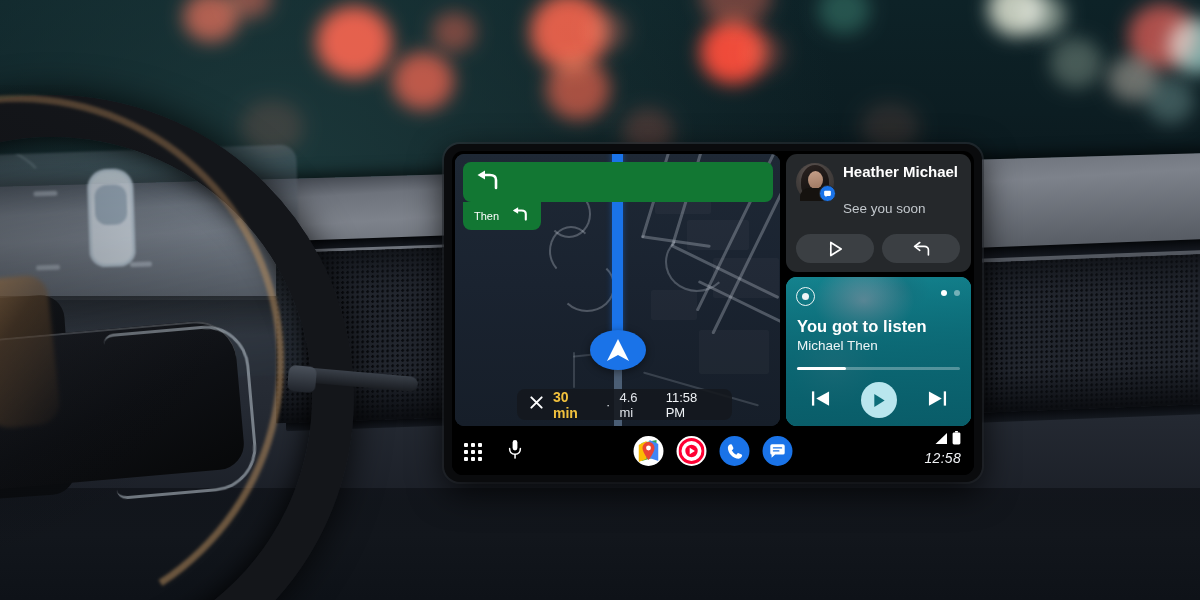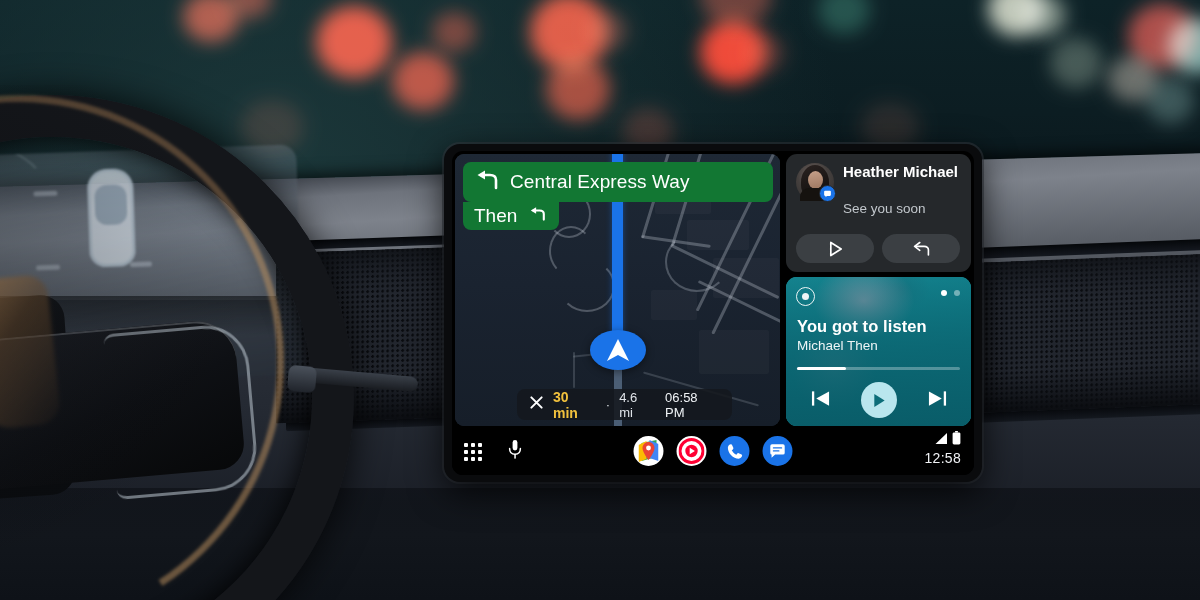"Central Express Way" span.nav-street { html: <span>Central Express Way</span> -> none }
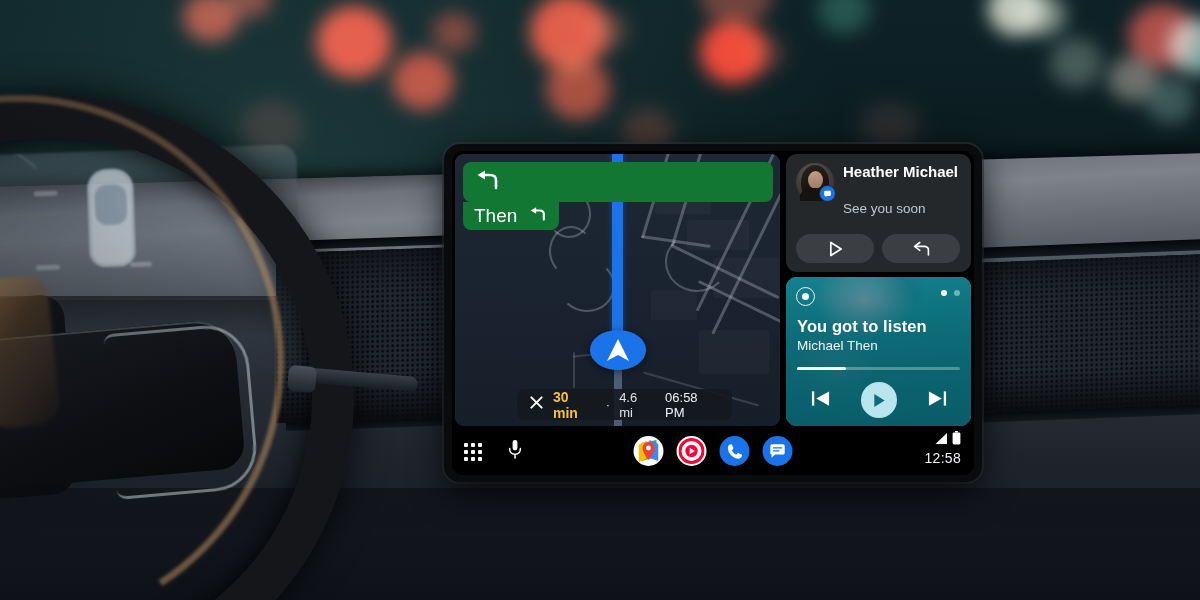"Then" .nav-then-label { font-size: 19px -> 11px }
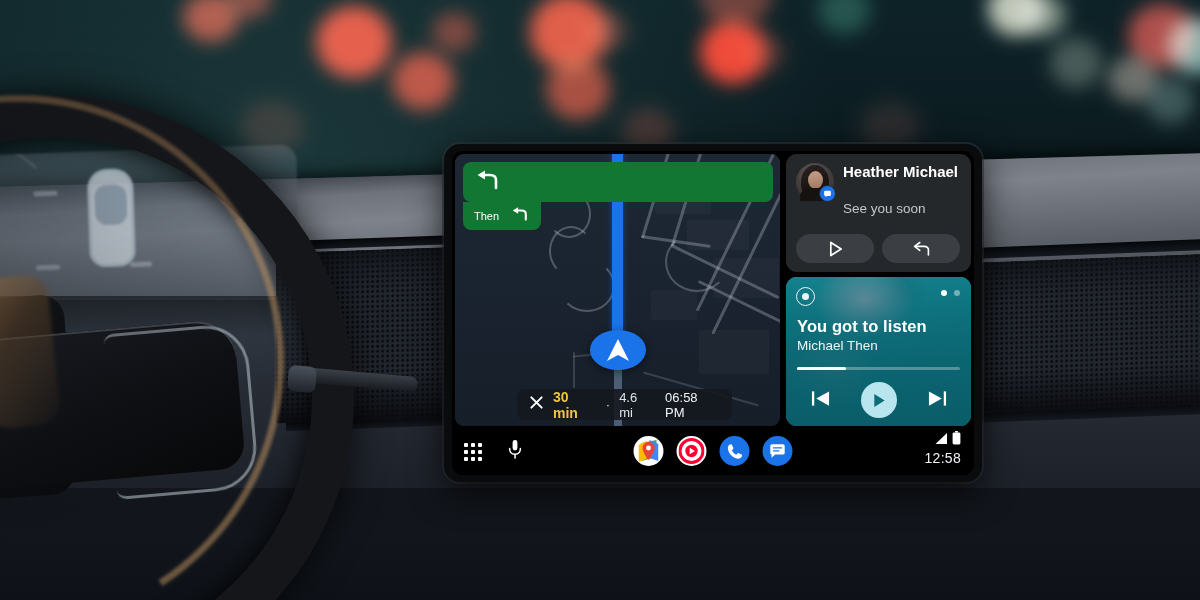"06:58 PM" span.eta-arrival { text: 06:58 -> 11:58 }
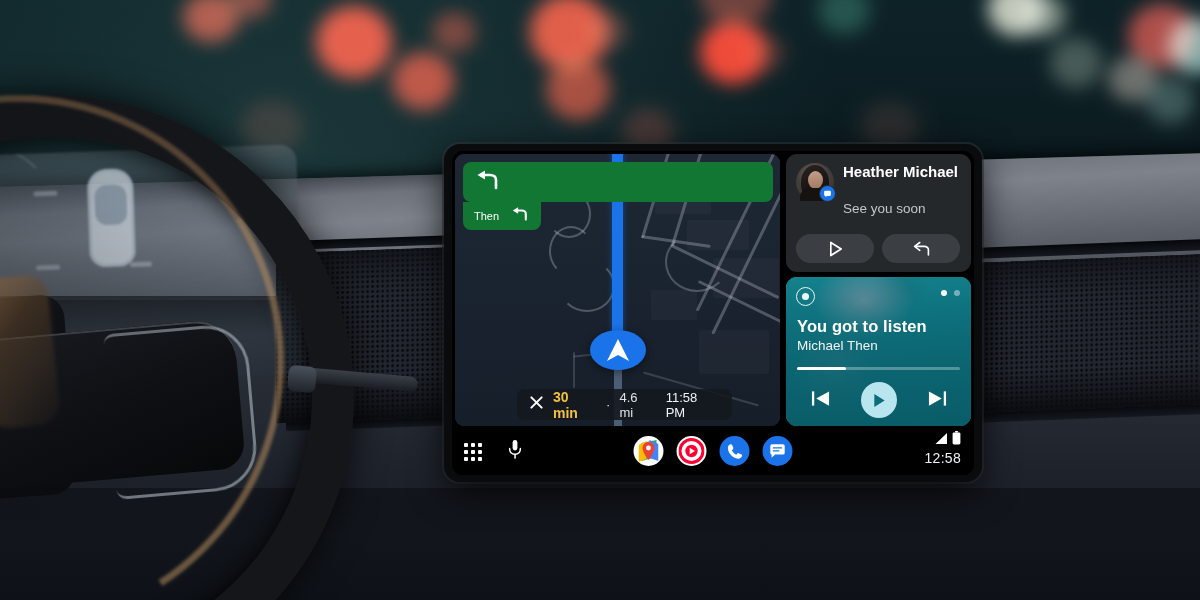"12:58" .tb-right { font-style: none -> italic }
